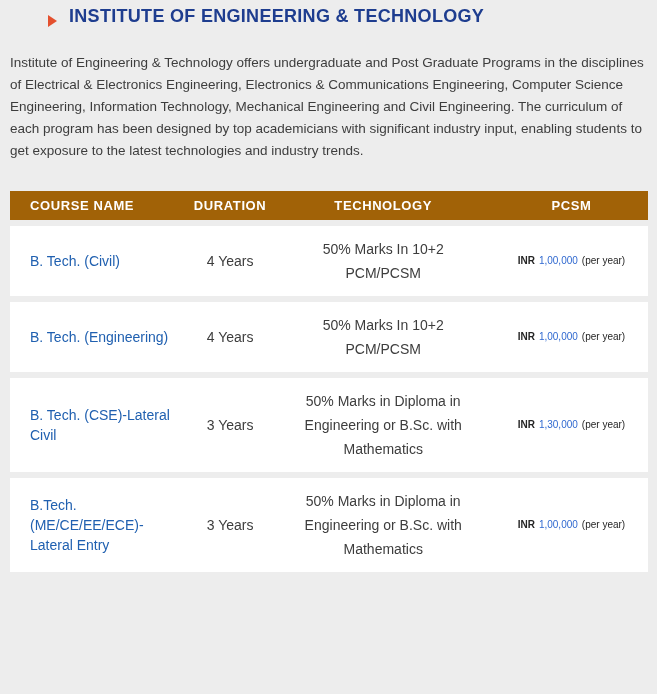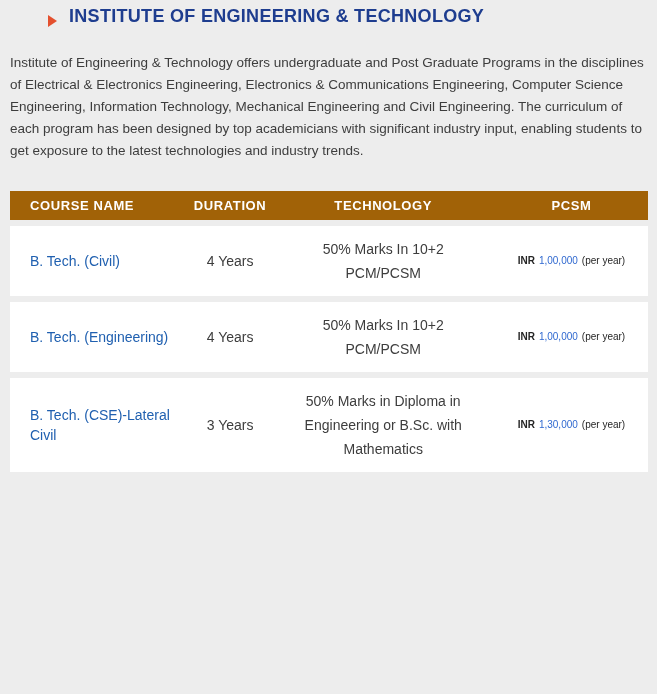"B.Tech. (ME/CE/EE/ECE)- Lateral Entry" tr { html: none -> <tr> <td>B.Tech. (ME/CE/EE/ECE)- Lateral Entry</td> <td>3 Years</td> <td>50% Marks in Diploma in Engineering or B.Sc. with Mathematics</td> <td><span>INR</span><span>1,00,000</span><span>(per year)</span></td> </tr> }
